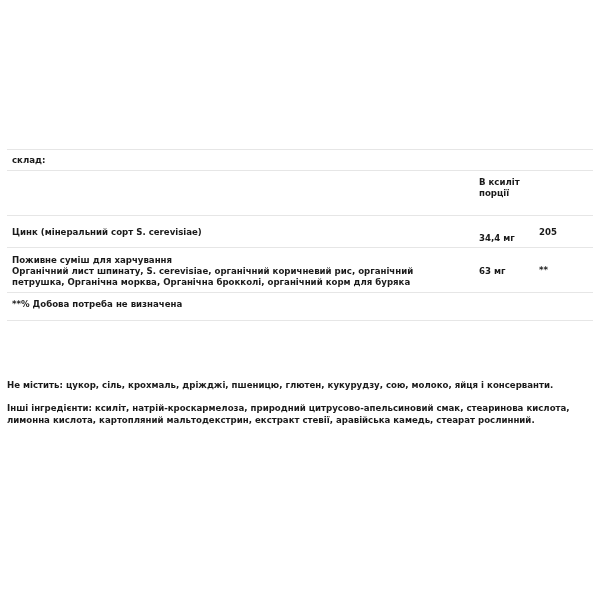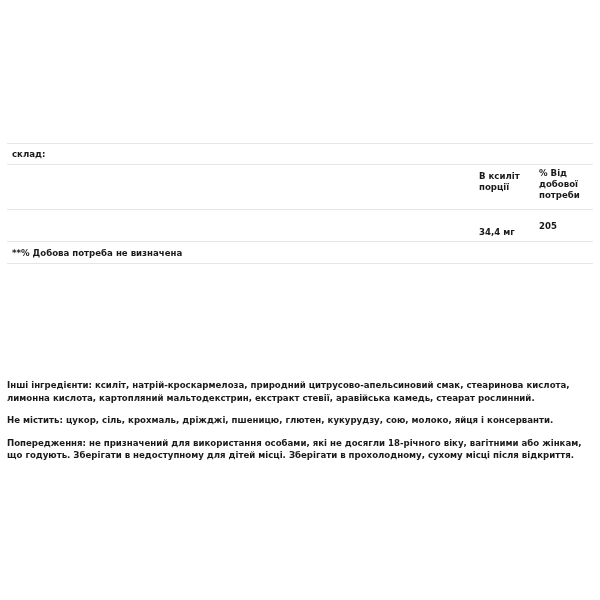"склад:" .panel { top: 143px -> 149px }
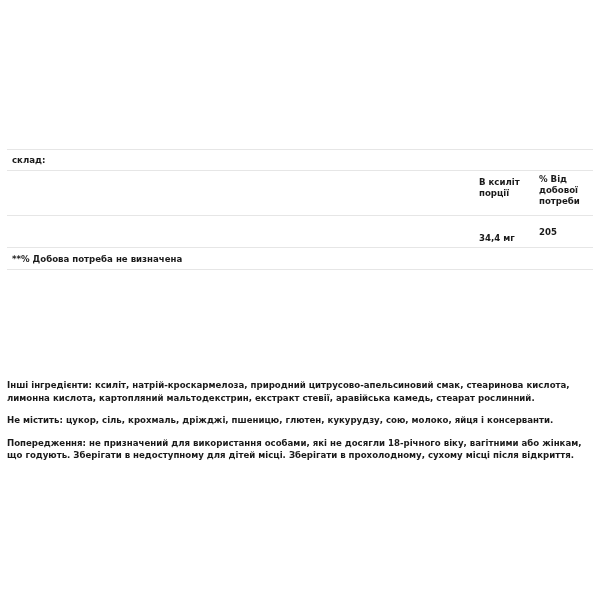"% Від добової потреби" div.col-dv { html: <div>% Від добової потреби</div> -> none }
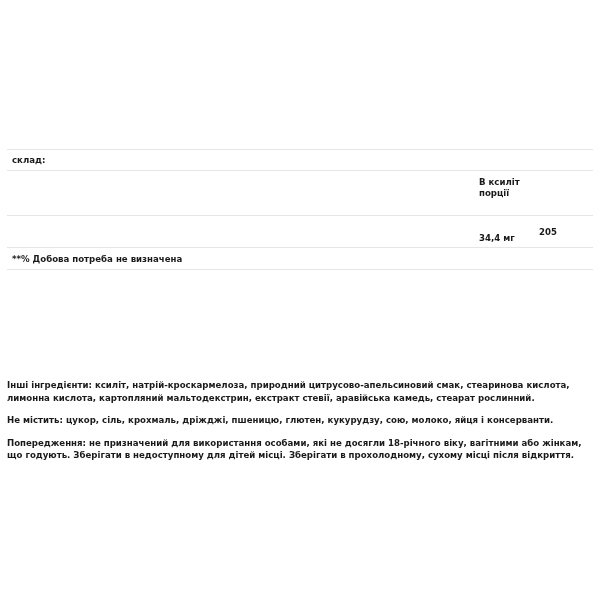"Цинк (мінеральний сорт S. cerevisiae)" div.cell-name { html: none -> <div>Цинк (мінеральний сорт S. cerevisiae)</div> }
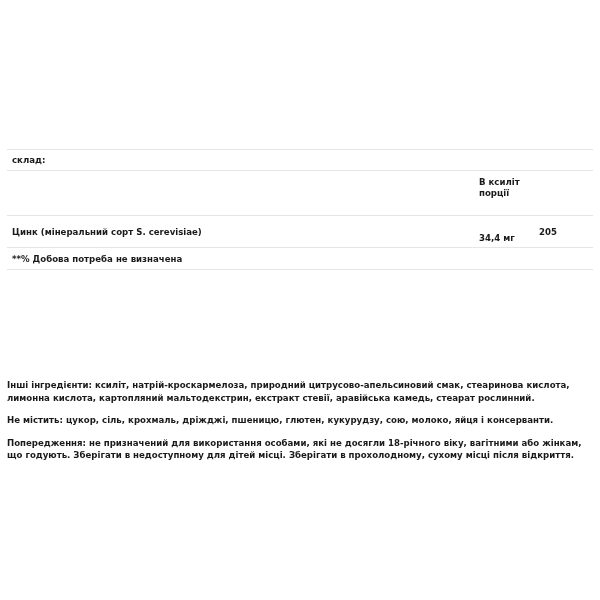"Поживне суміш для харчування" div.row { html: none -> <div> <div> <div>Поживне суміш для харчування</div> <div>Органічний лист шпинату, S. cerevisiae, органічний коричневий рис, органічний петрушка, Органічна морква, Органічна брокколі, органічний корм для буряка</div> </div> <div>63 мг</div> <div>**</div> </div> }
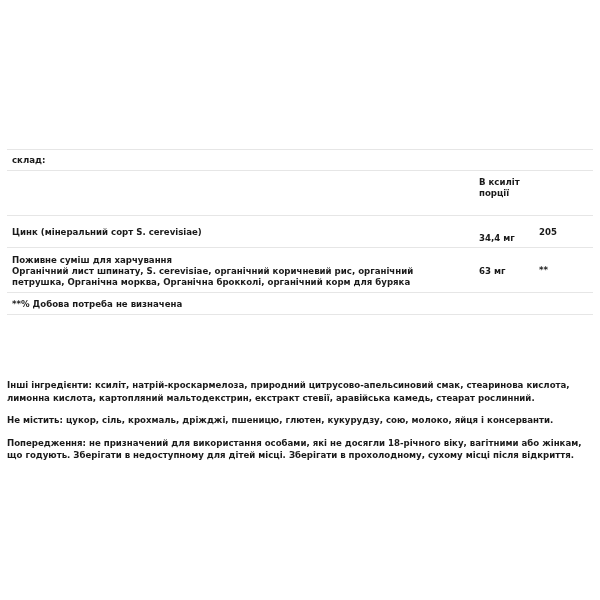"**% Добова потреба не визначена" .r-footnote { height: 23px -> 29px }
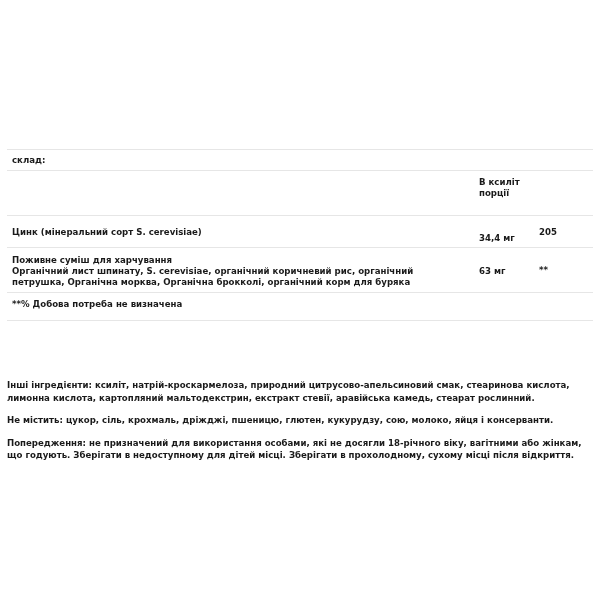"Інші інгредієнти: ксиліт," p { order: before "Не містить: цукор, сіль, крохмаль," -> after "Не містить: цукор, сіль, крохмаль," }
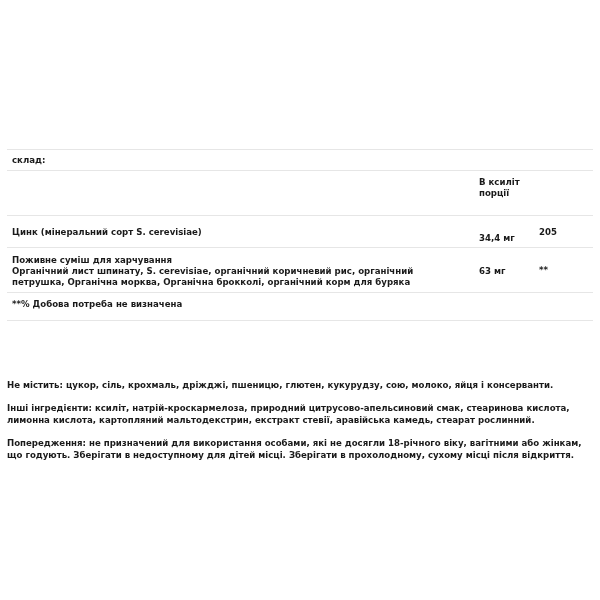"Попередження: не призначений для" p { html: <p>Попередження: не призначений для використання особами, які не досягли 18-річного віку, вагітними або жінкам, що годують. Зберігати в недоступному для дітей місці. Зберігати в прохолодному, сухому місці після відкриття.</p> -> none }
